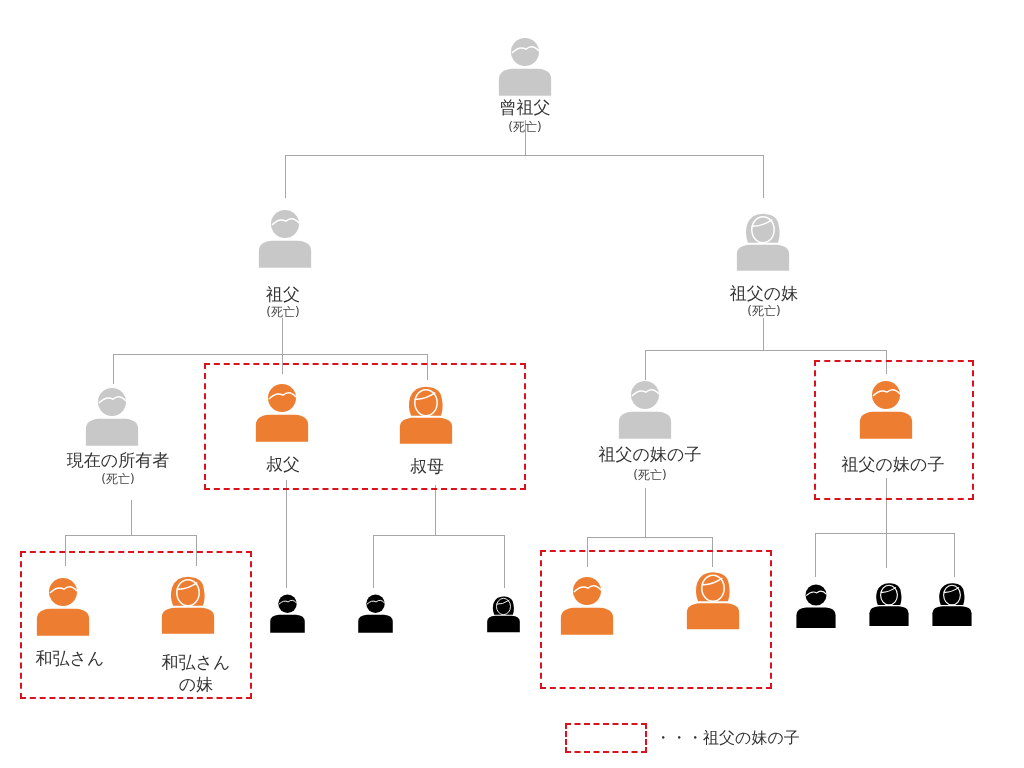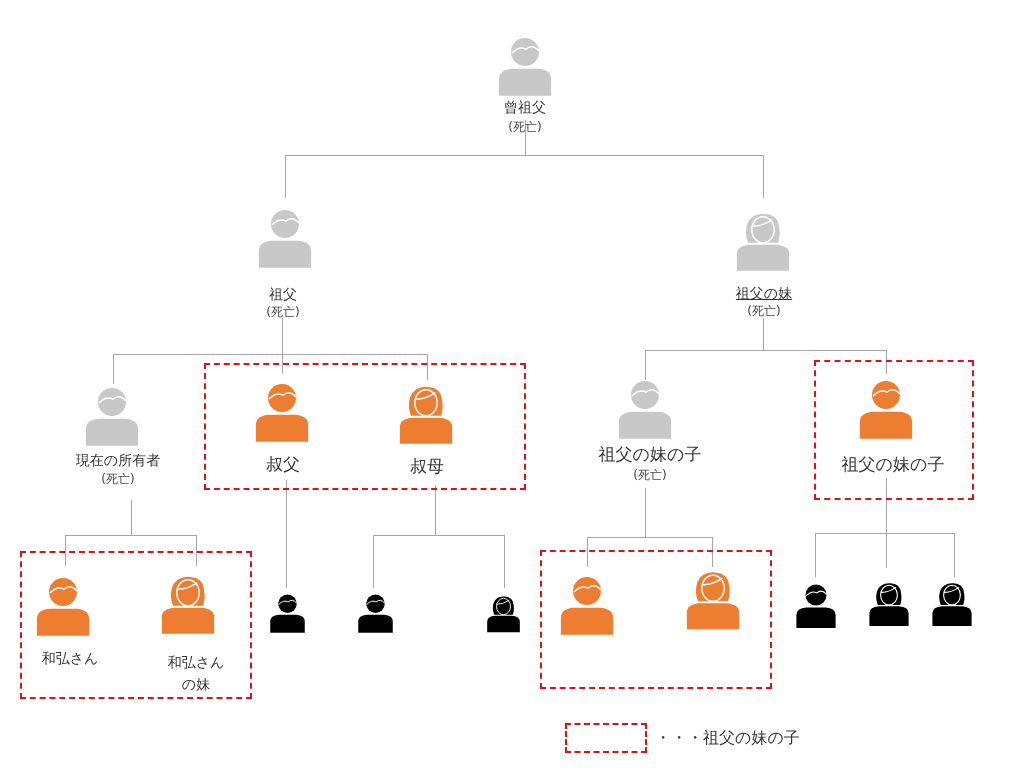"曾祖父" .name { font-size: 14px -> 17px }
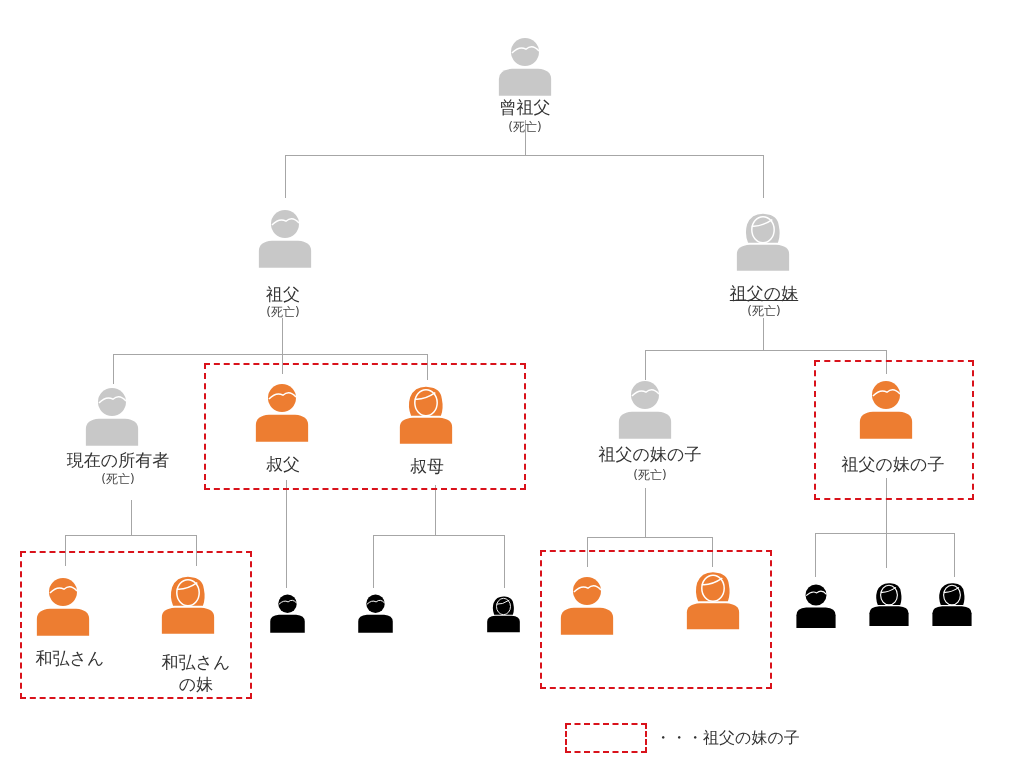"祖父の妹" div.lbl { text-decoration: underline -> none }
